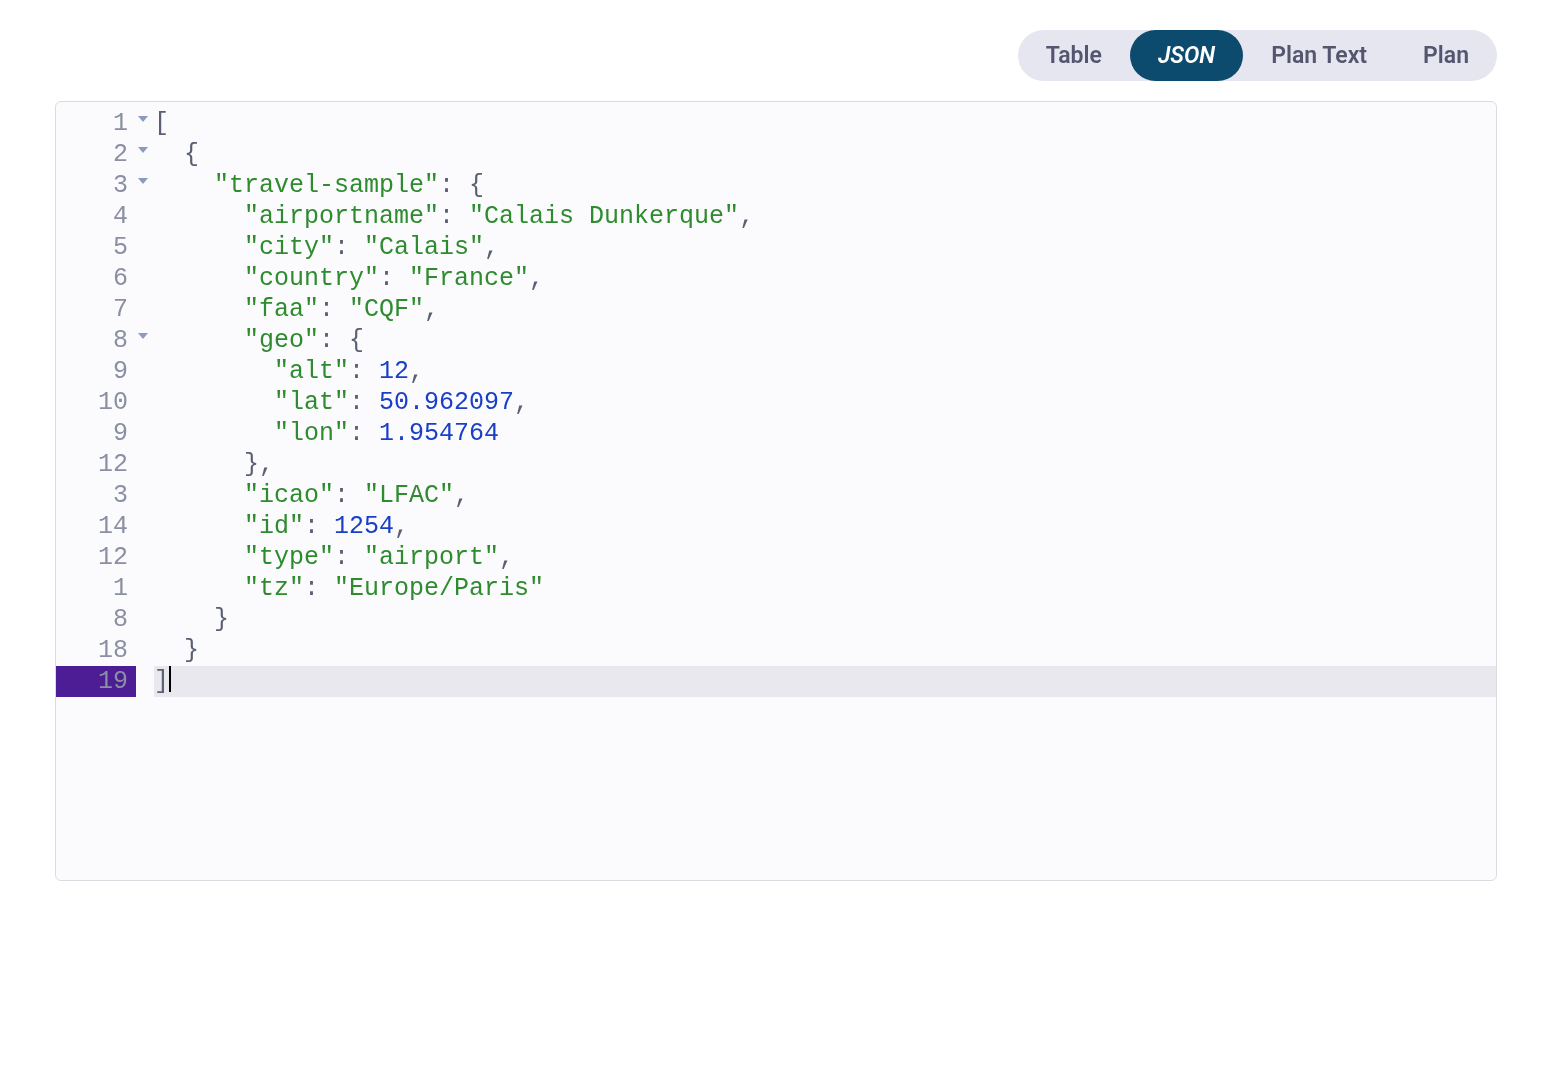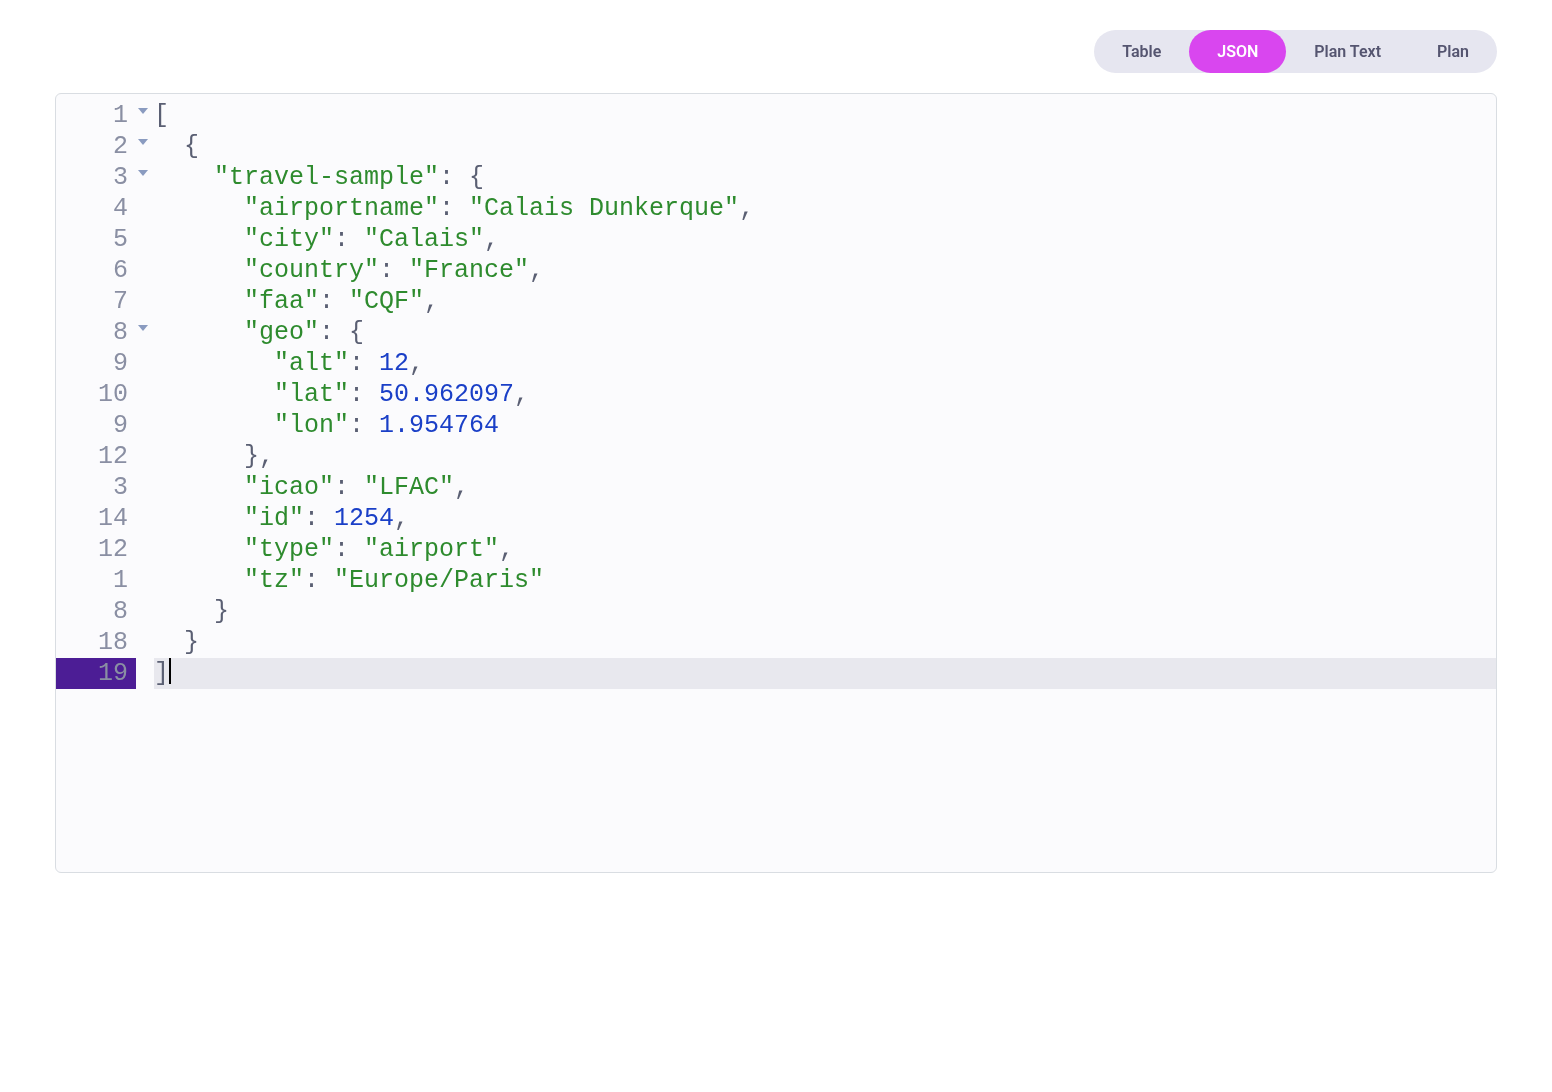"Table" .tab { font-size: 16px -> 23px }
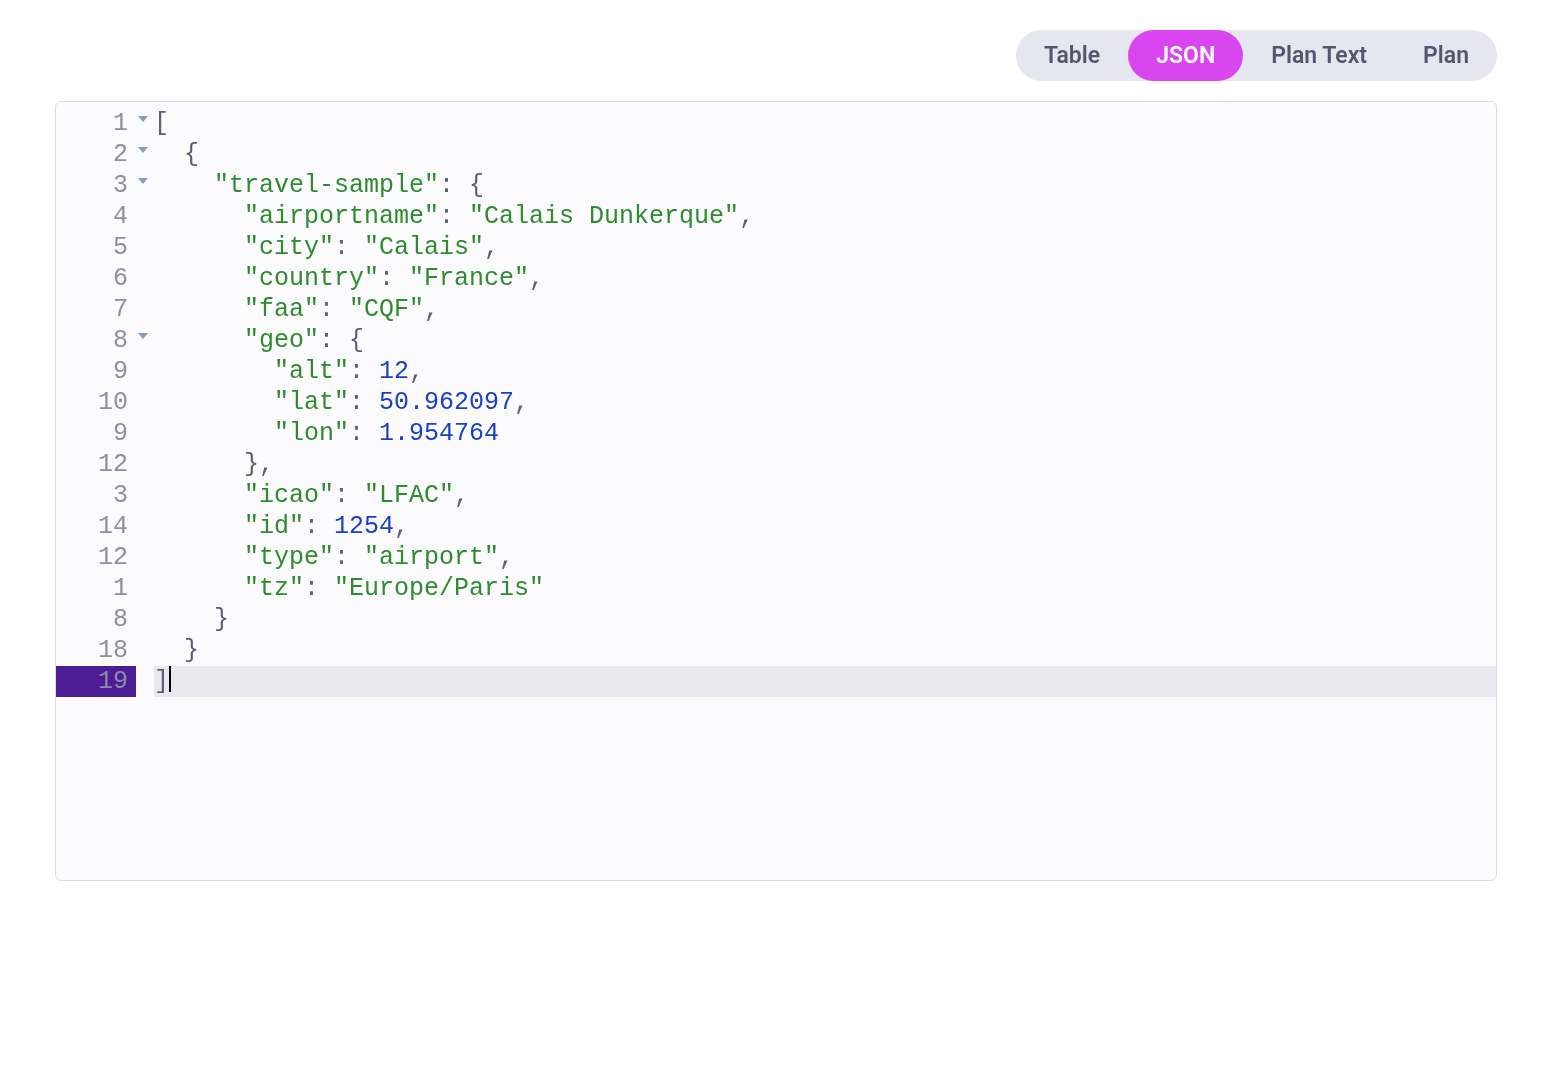"JSON" .tab.active { background: #d946ef -> #0c4a6e; font-style: none -> italic }
